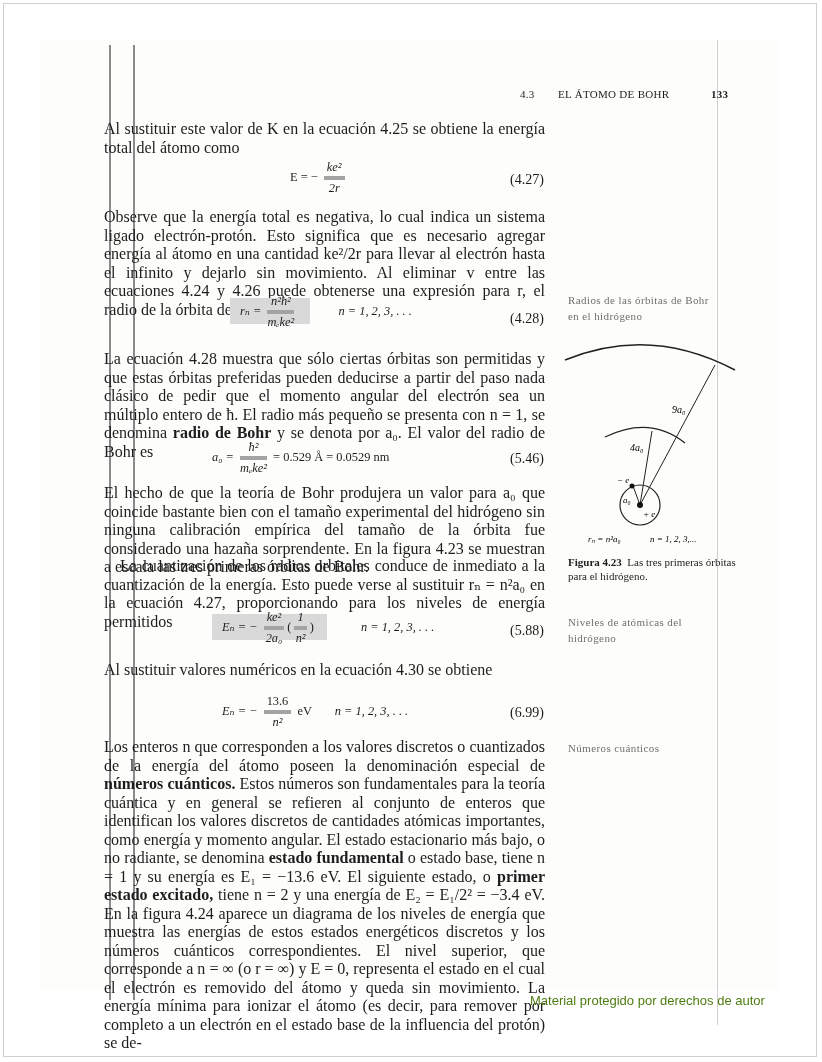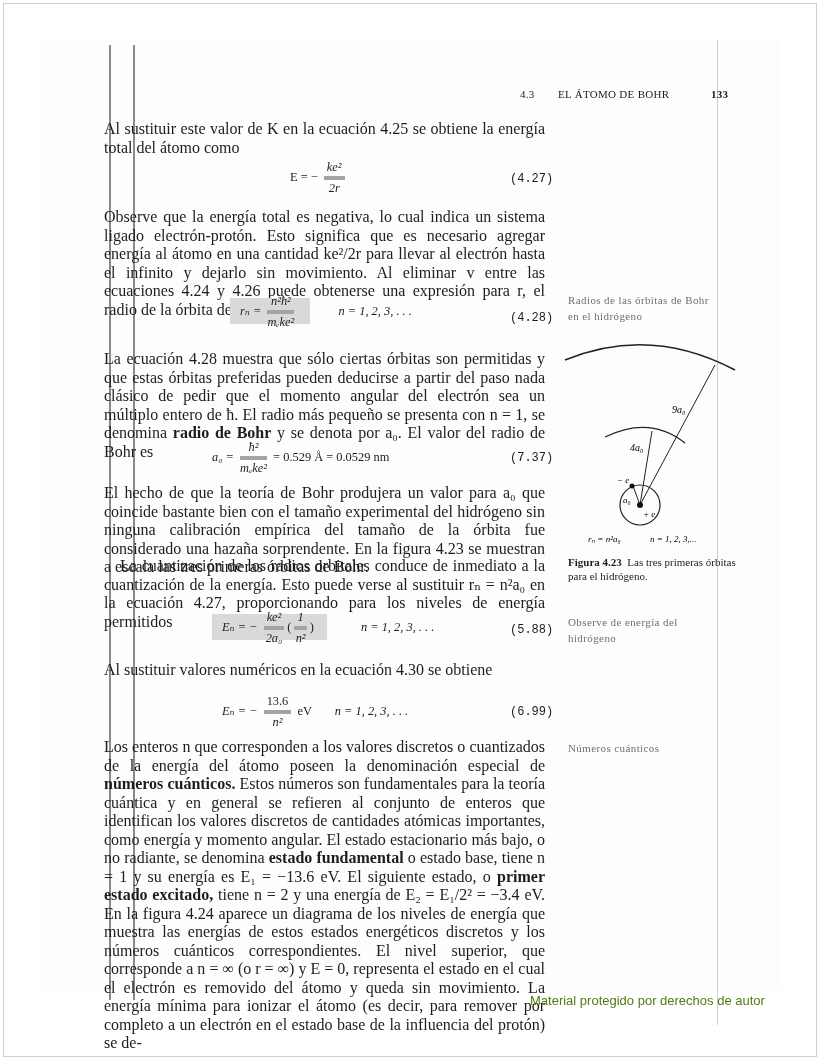"(4.27)" .eq-num { font-family: Liberation Mono, monospace -> none; font-size: 12px -> 14px }
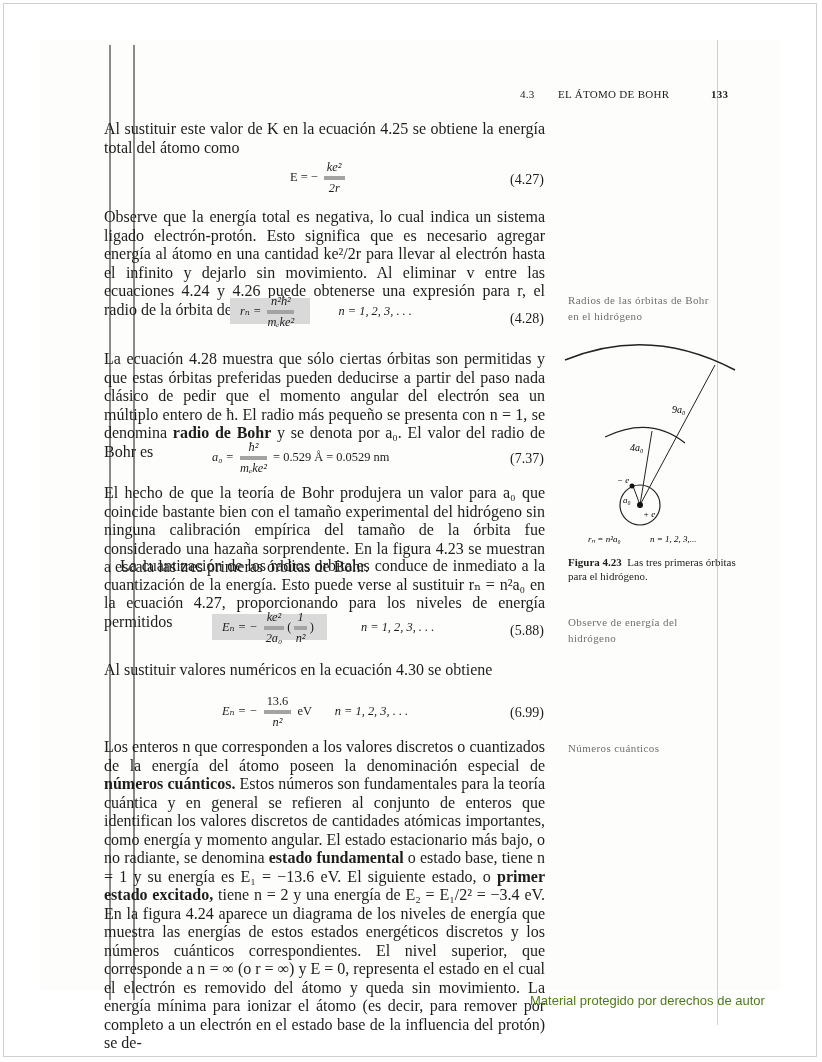"(7.37)" div.eq-num { text: 7.37 -> 5.46 }
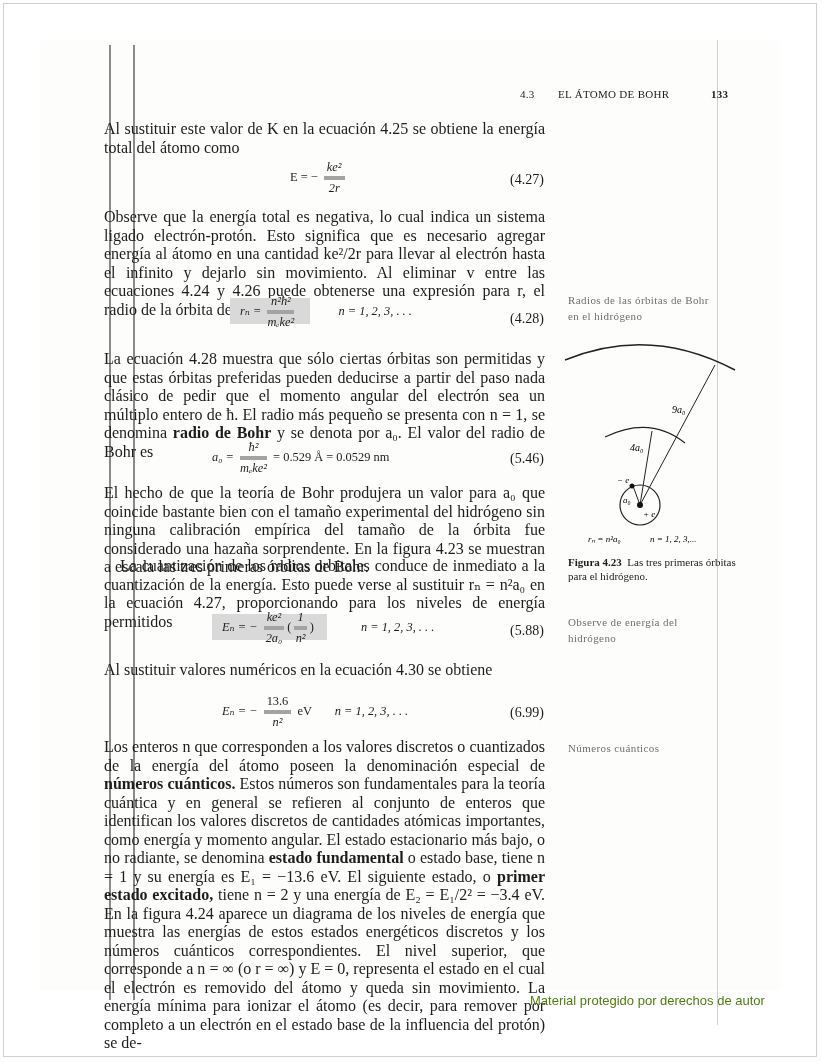"Observe de energía del hidrógeno" div.margin-note { text: Observe de energía -> Niveles de atómicas }
